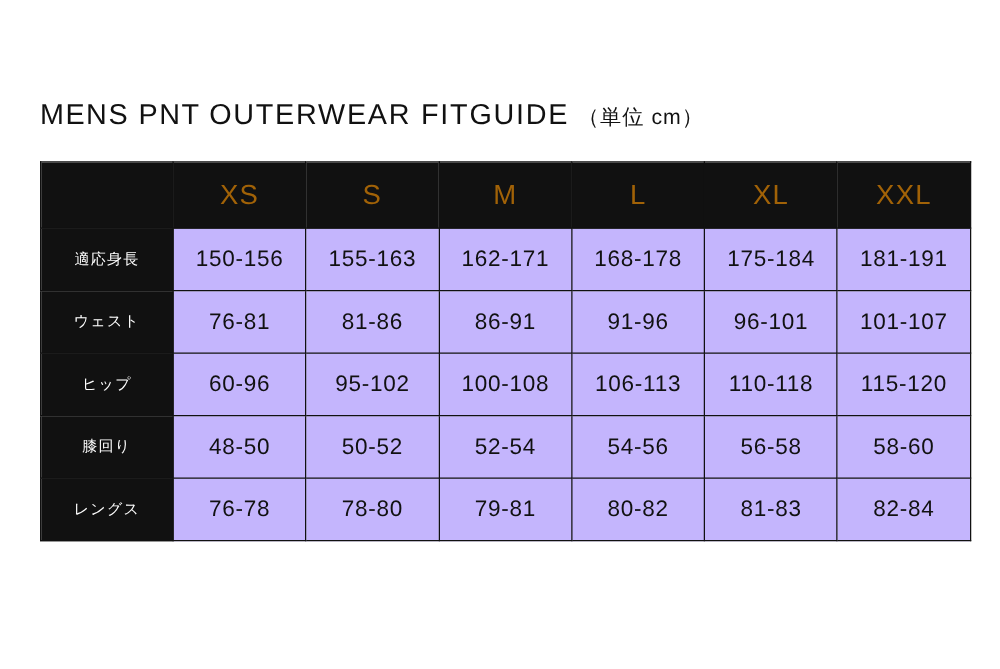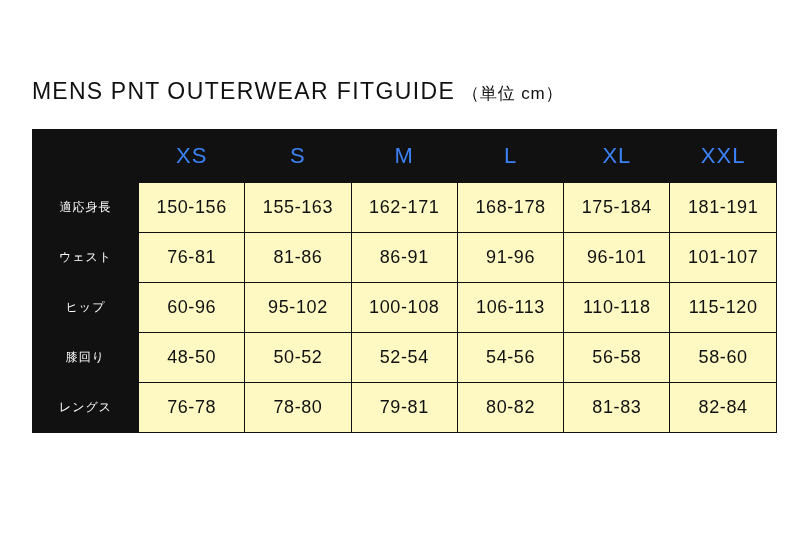"XS" table.fitguide thead th { color: #3b82f6 -> #a16207 }
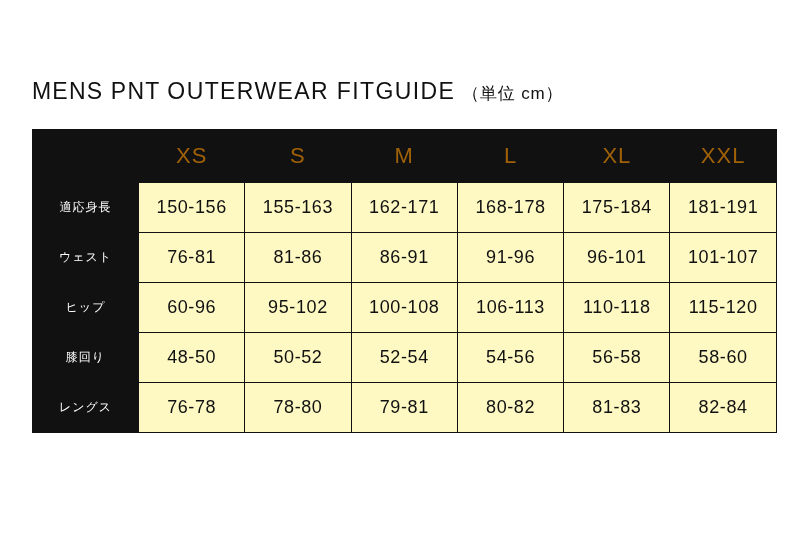"150-156" table.fitguide th, table.fitguide td { background: #fef9c3 -> #c4b5fd }
